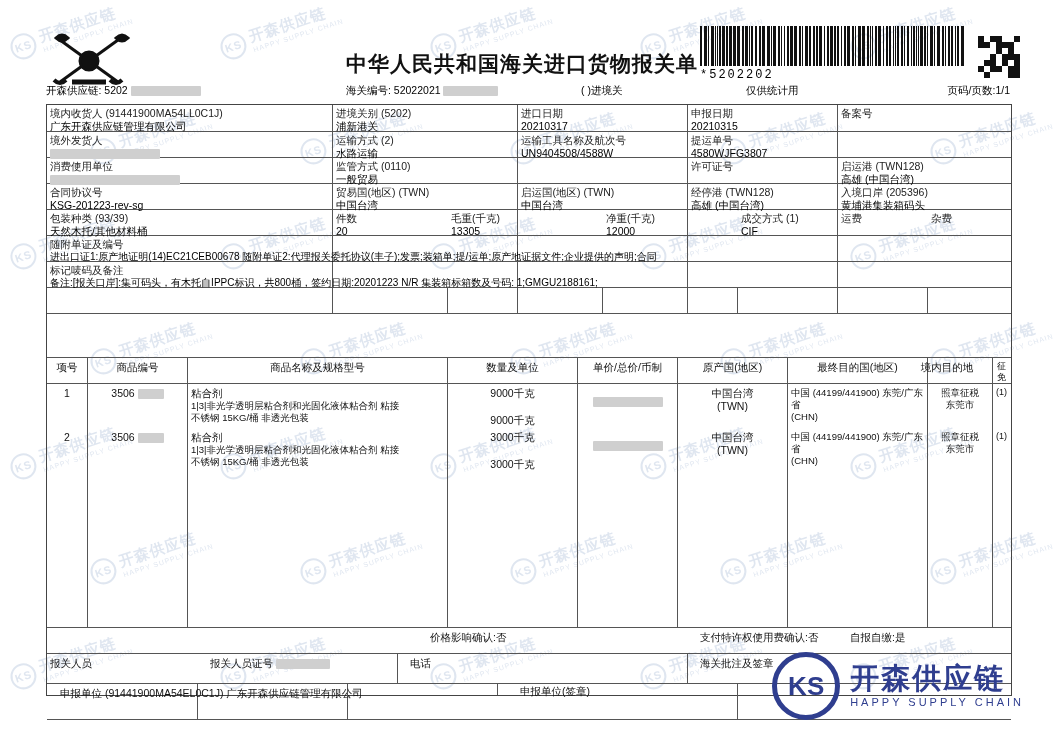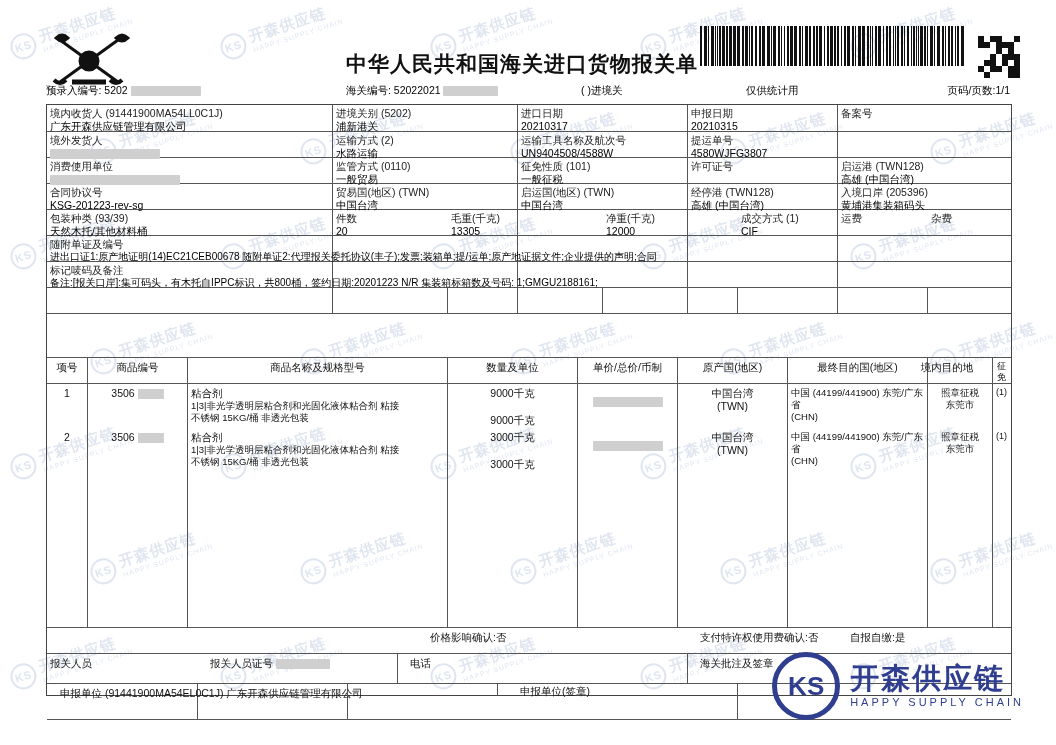"*5202202" div.barnum { html: none -> <div>*5202202</div> }
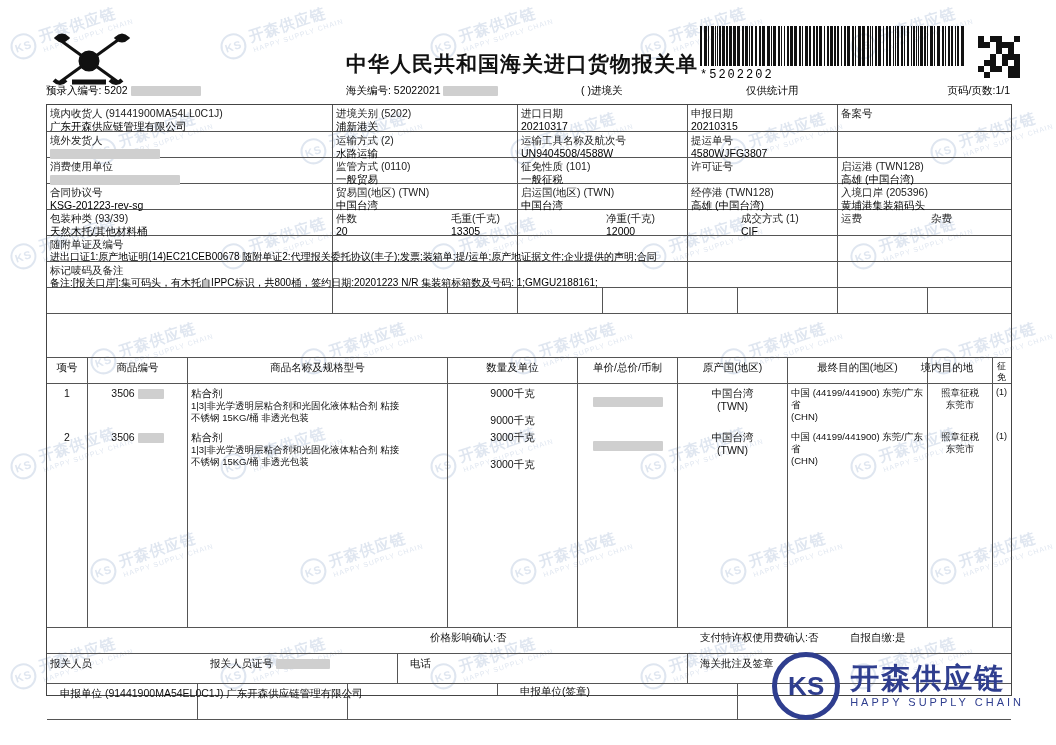"预录入编号:" span { text: 预录入编号 -> 开森供应链 }
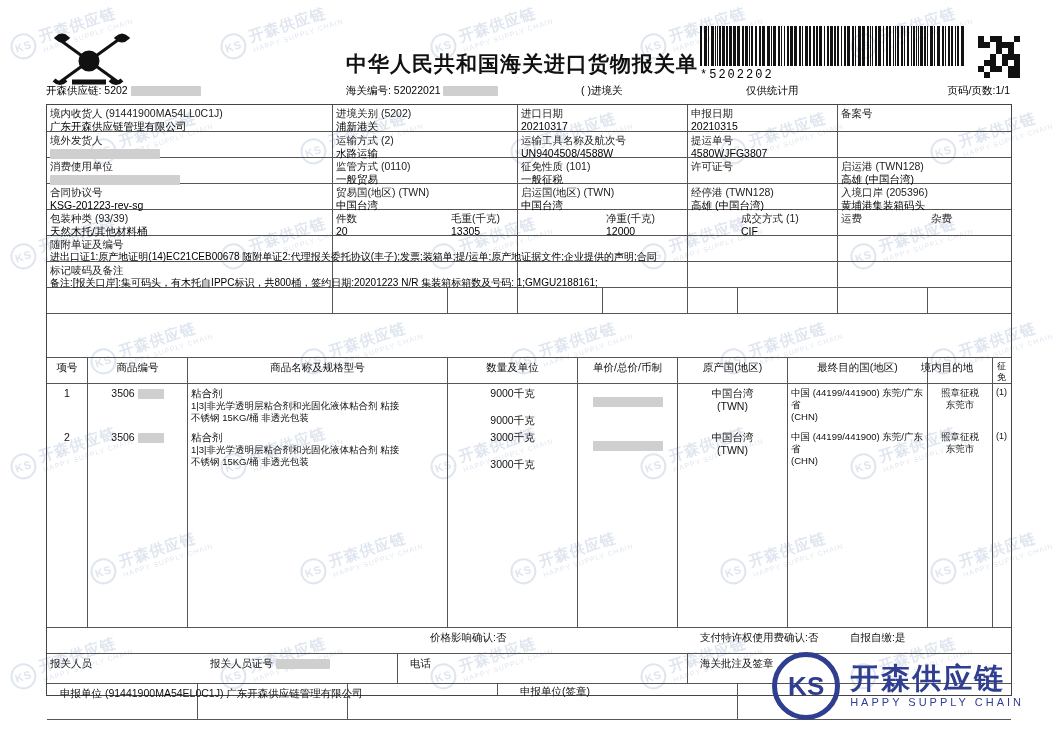"征免性质 (101)" div.cell { html: <div> <span>征免性质 (101)</span> <div>一般征税</div> </div> -> none }
